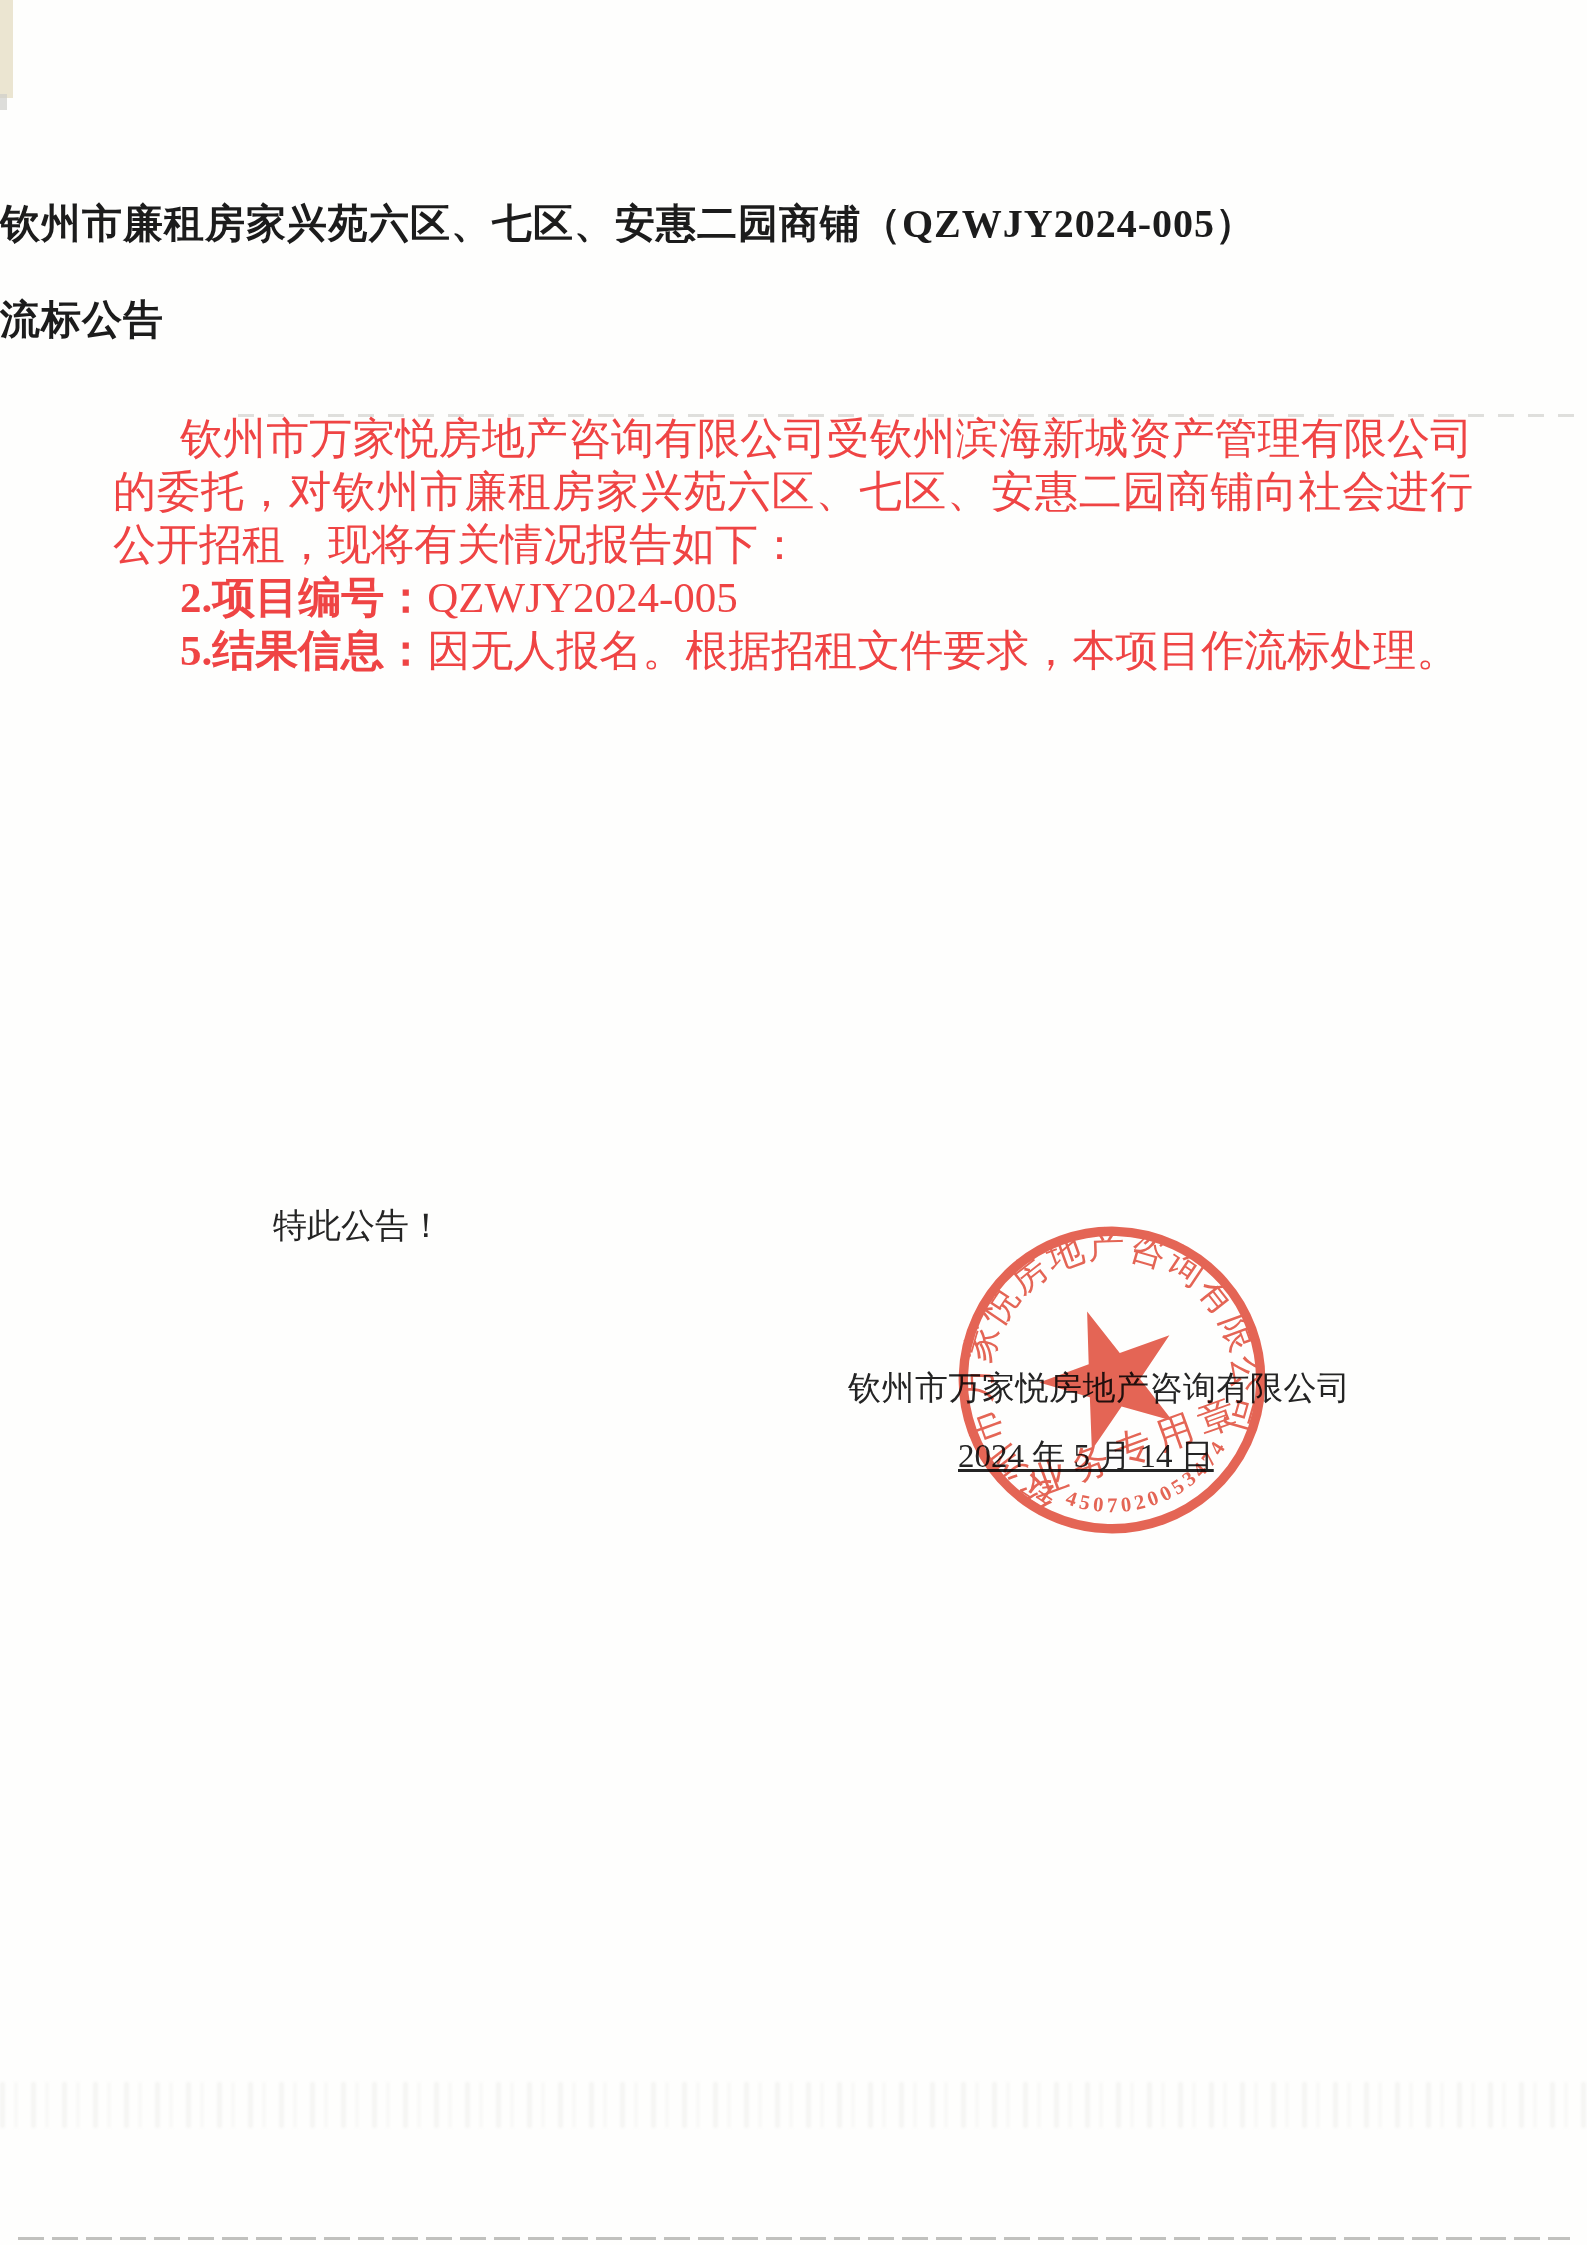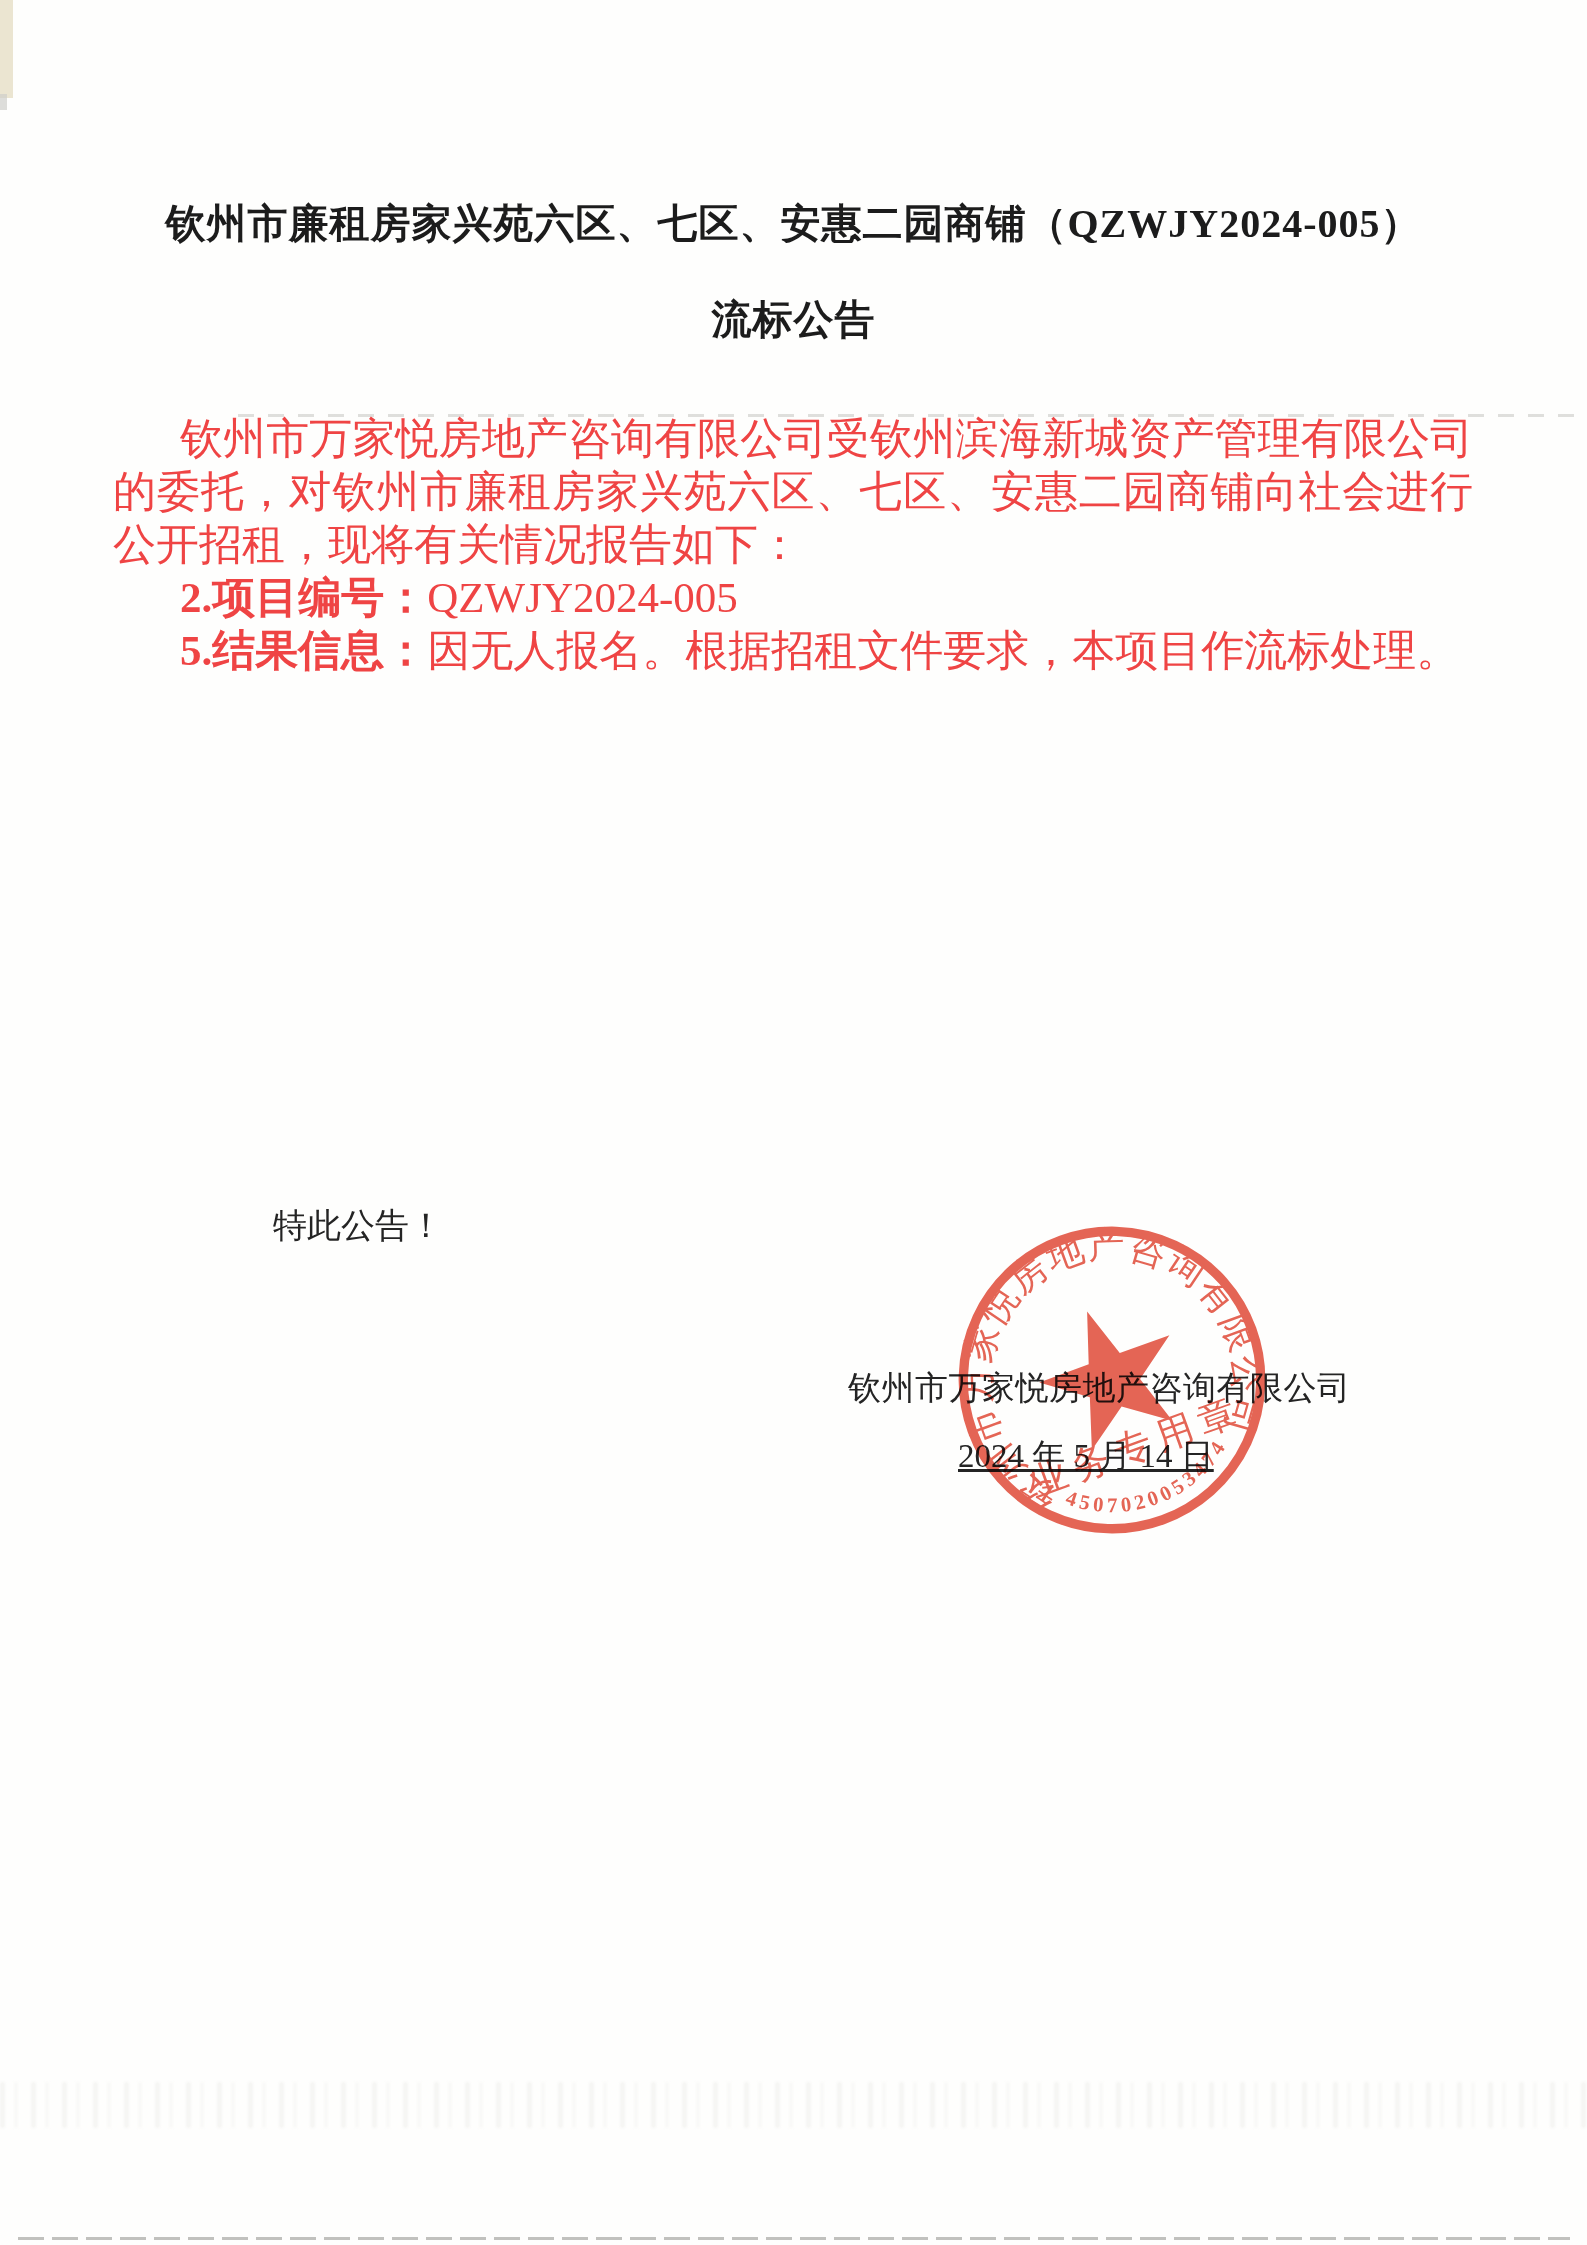"钦州市廉租房家兴苑六区、七区、安惠二园商铺（QZWJY2024-005）" .title-line { text-align: center -> left }
